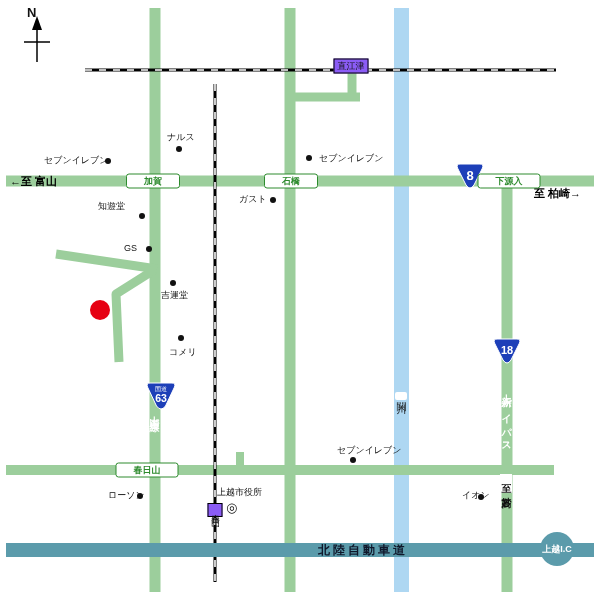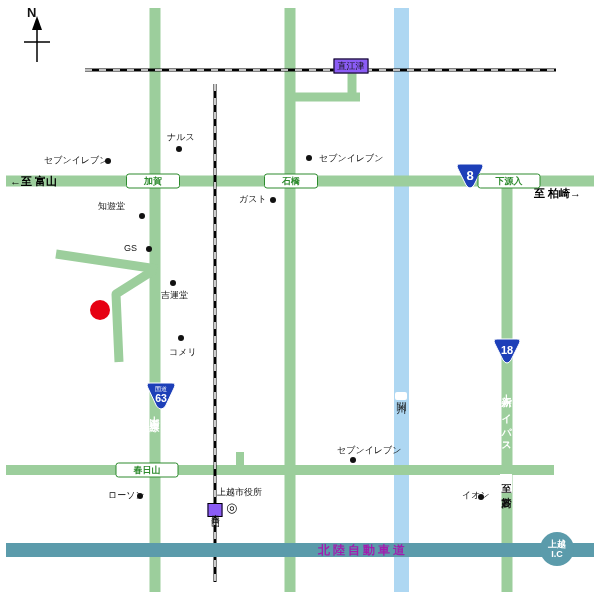"北陸自動車道" .exwylbl { color: #a21caf -> #0f172a }
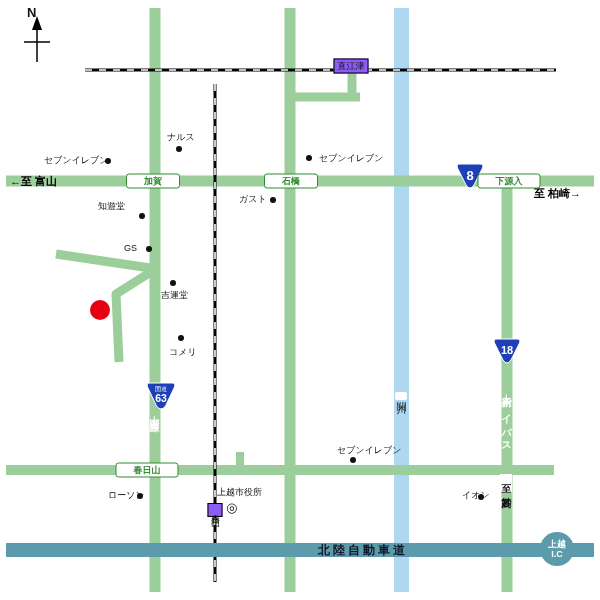"上越" .ic { flex-direction: column -> none }
